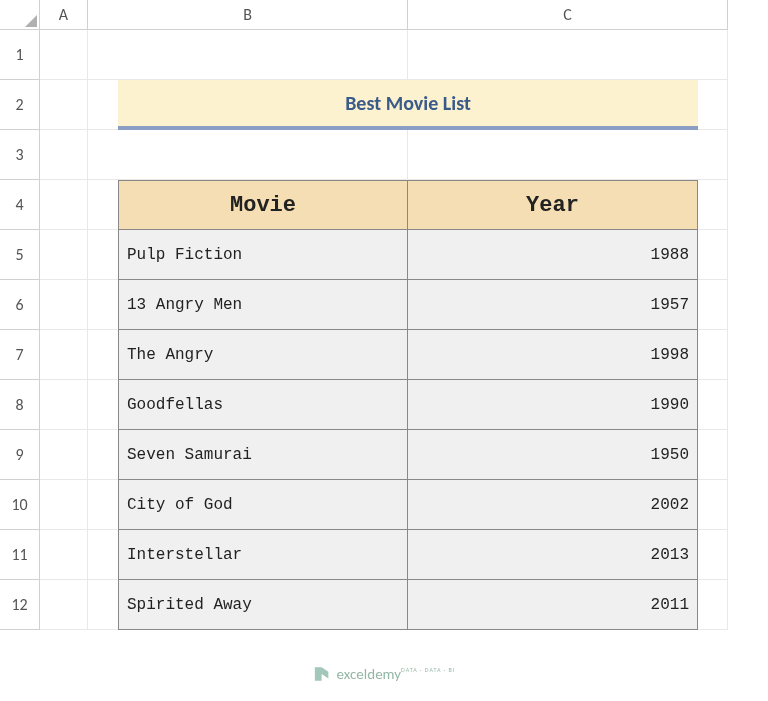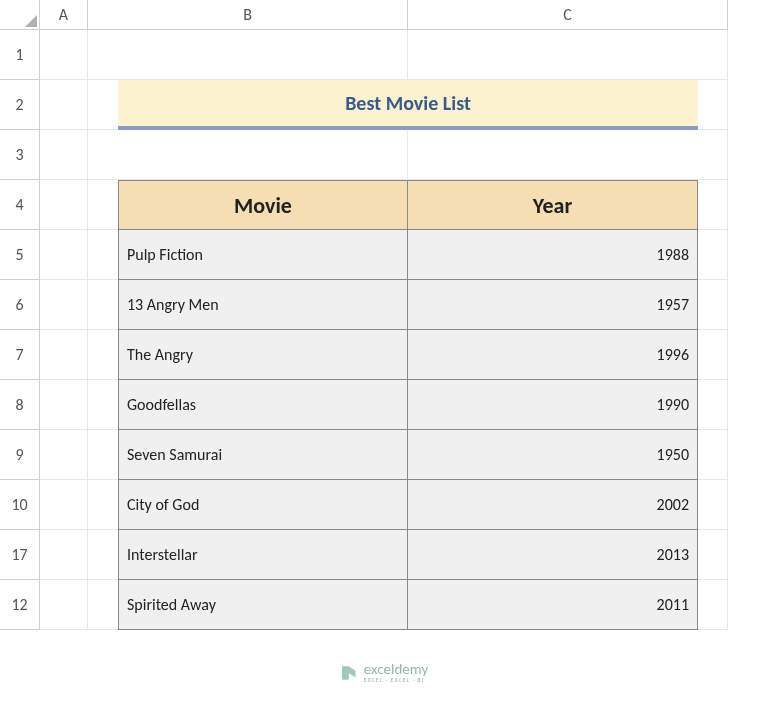"Movie" .table-box { font-family: none -> Liberation Mono, monospace }
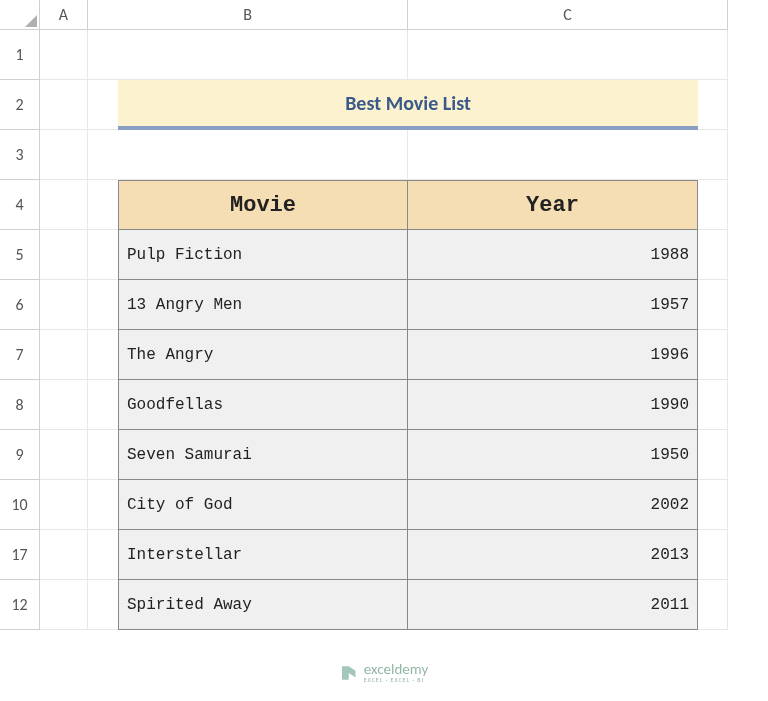"1996" div.td { text: 1996 -> 1998 }
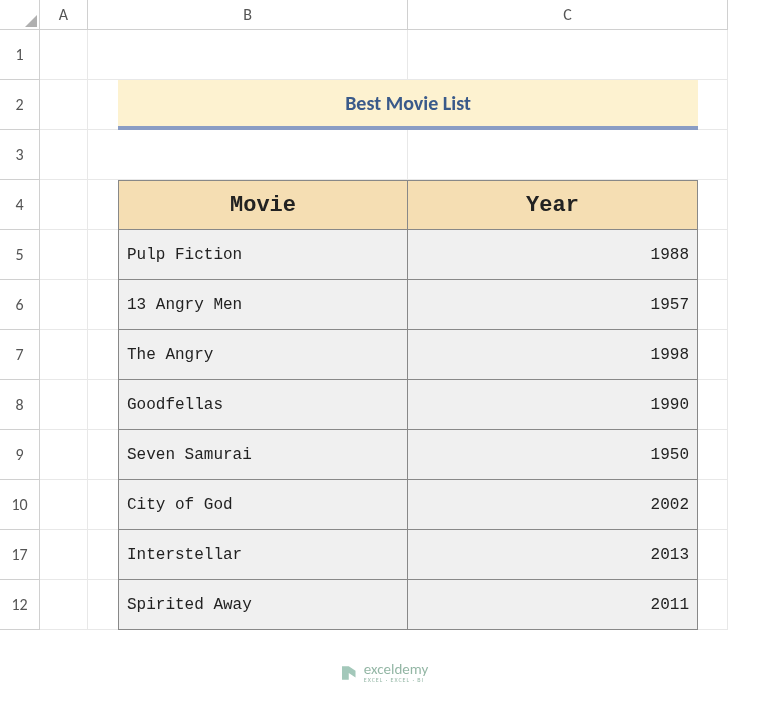"17" div.row-header { text: 17 -> 11 }
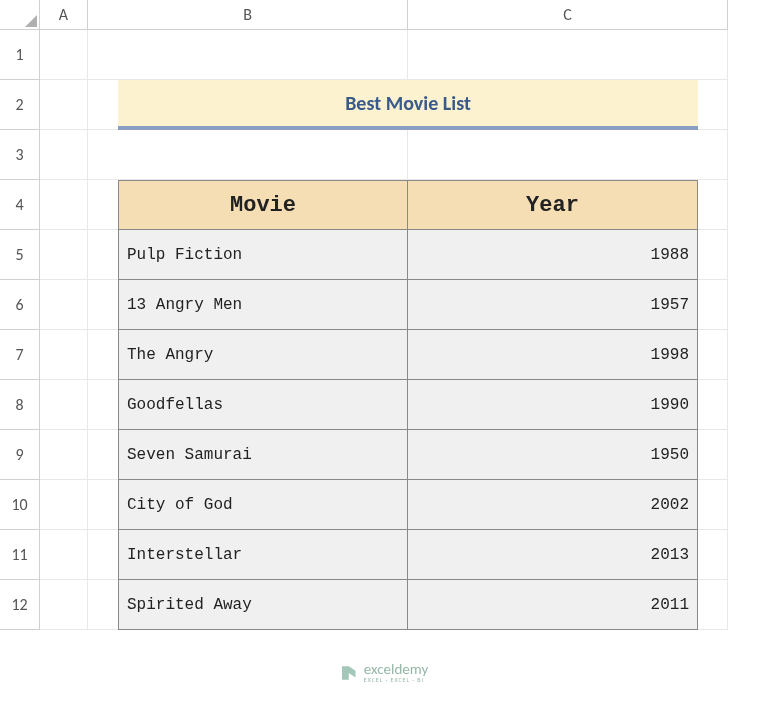"exceldemy" .watermark-text { flex-direction: column -> row }
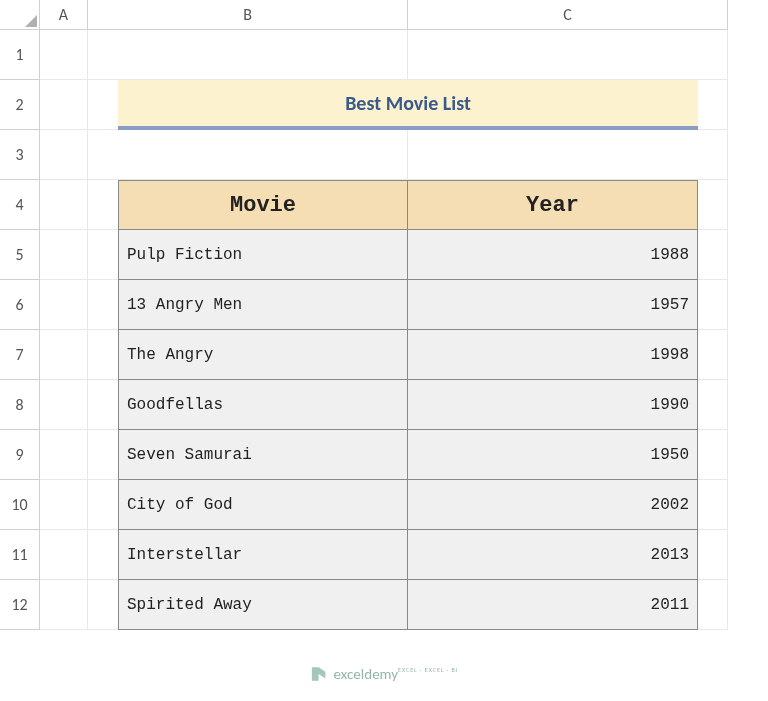"EXCEL · EXCEL · BI" span.watermark-sub { text: EXCEL · EXCEL -> DATA · DATA }
